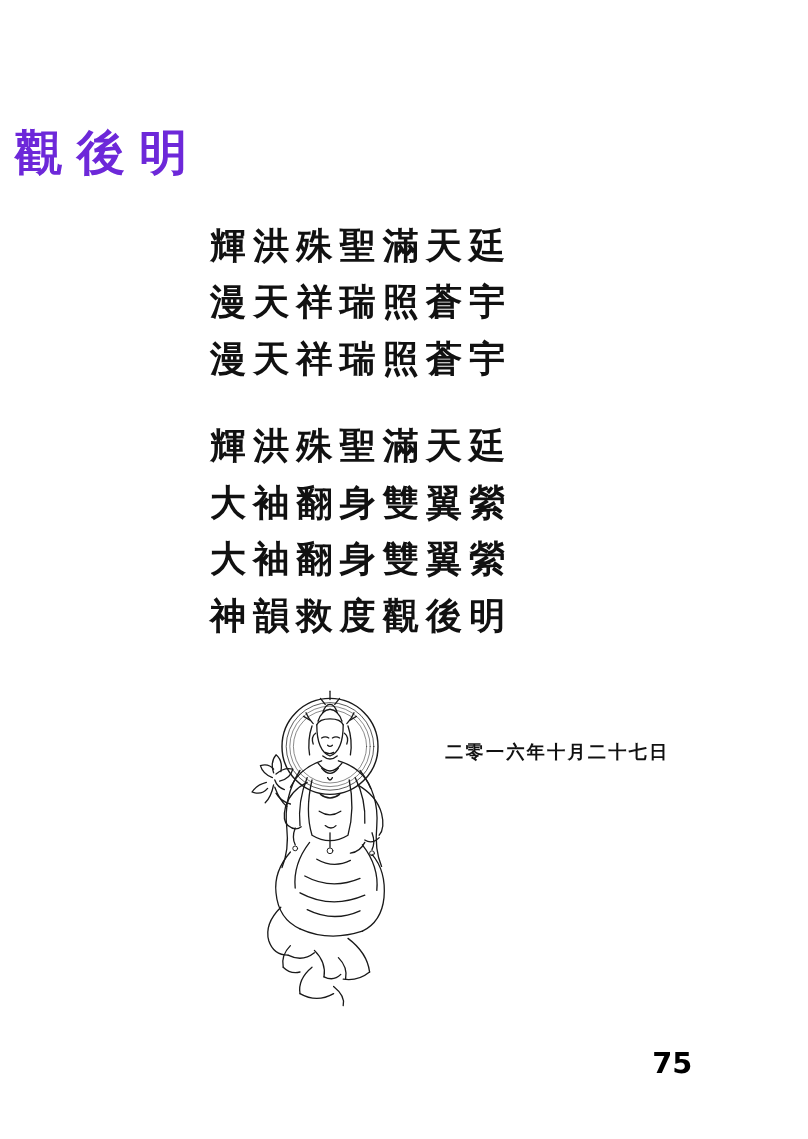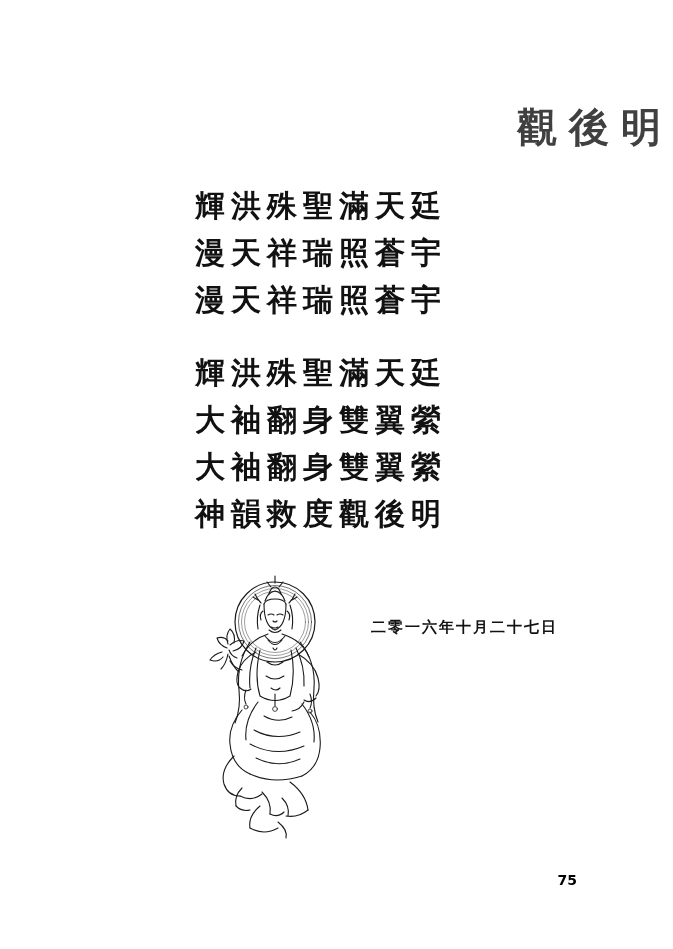"觀後明" .poem-title { color: #404040 -> #6d28d9; text-align: right -> left }
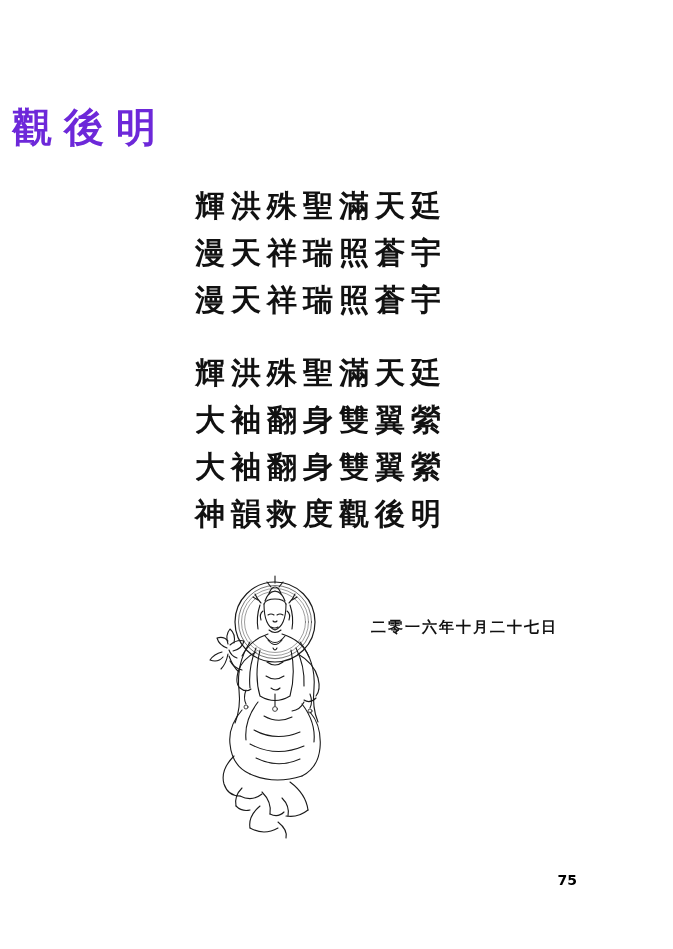"輝洪殊聖滿天廷" .stanza { padding-left: 20px -> none }
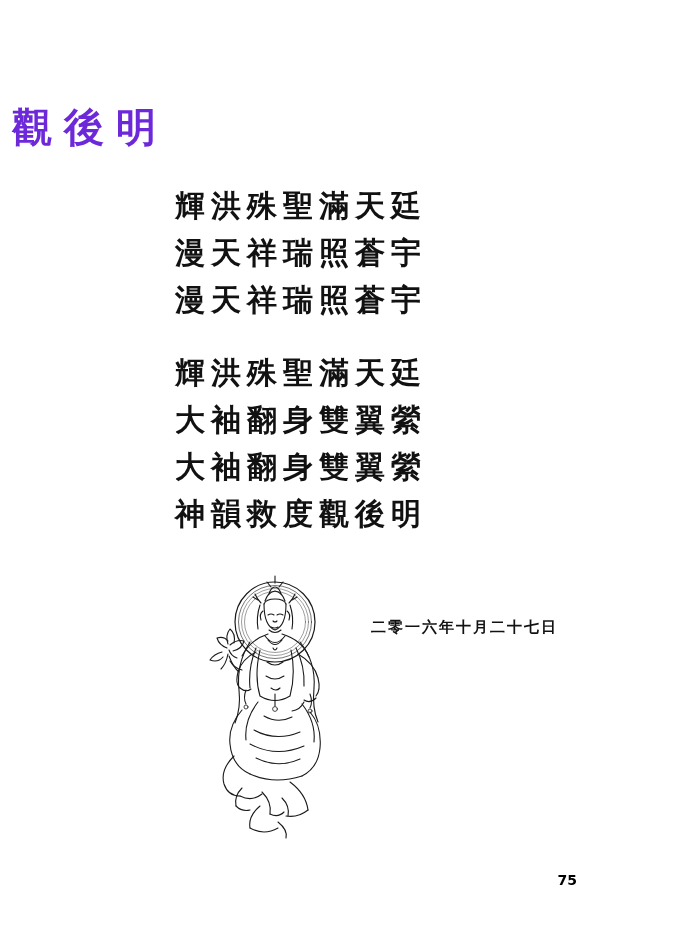"75" .page-number { font-size: 14px -> 24px }
